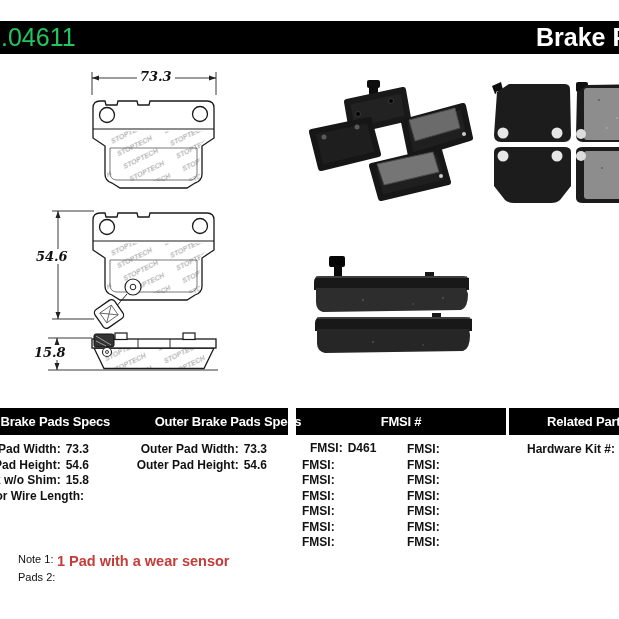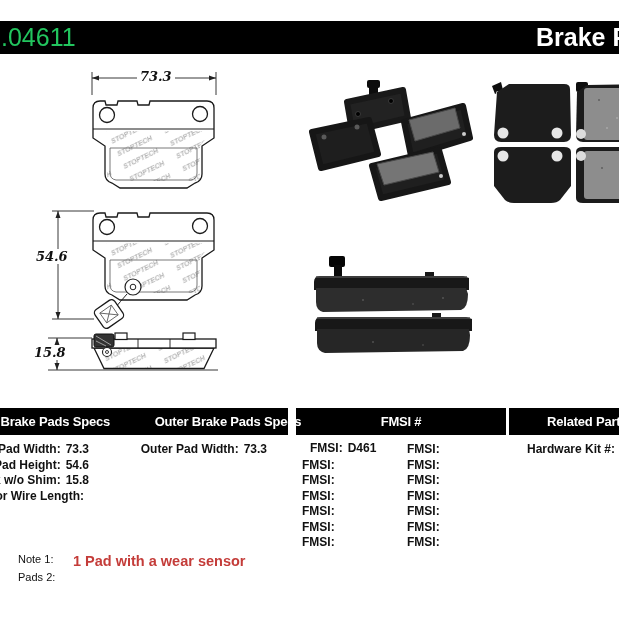"Outer Pad Height: 54.6" div.trow { html: none -> <div><span>Outer Pad Height:</span><span>54.6</span></div> }
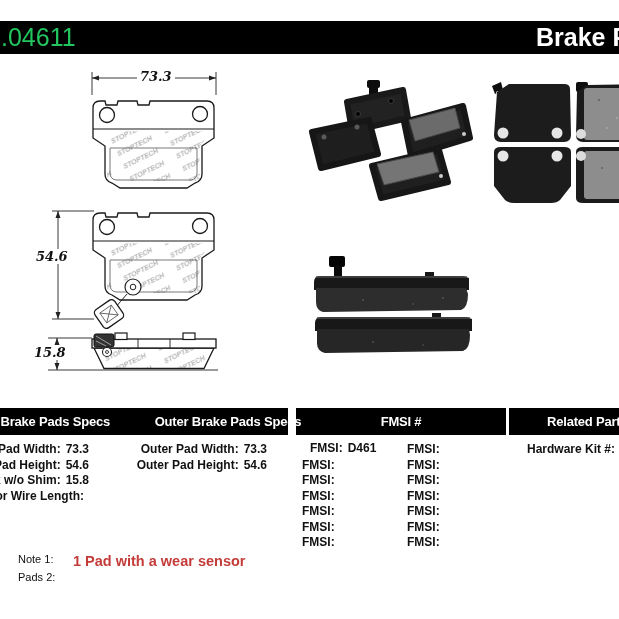"1 Pad with a wear" div.note-text { margin-left: 16px -> none }
